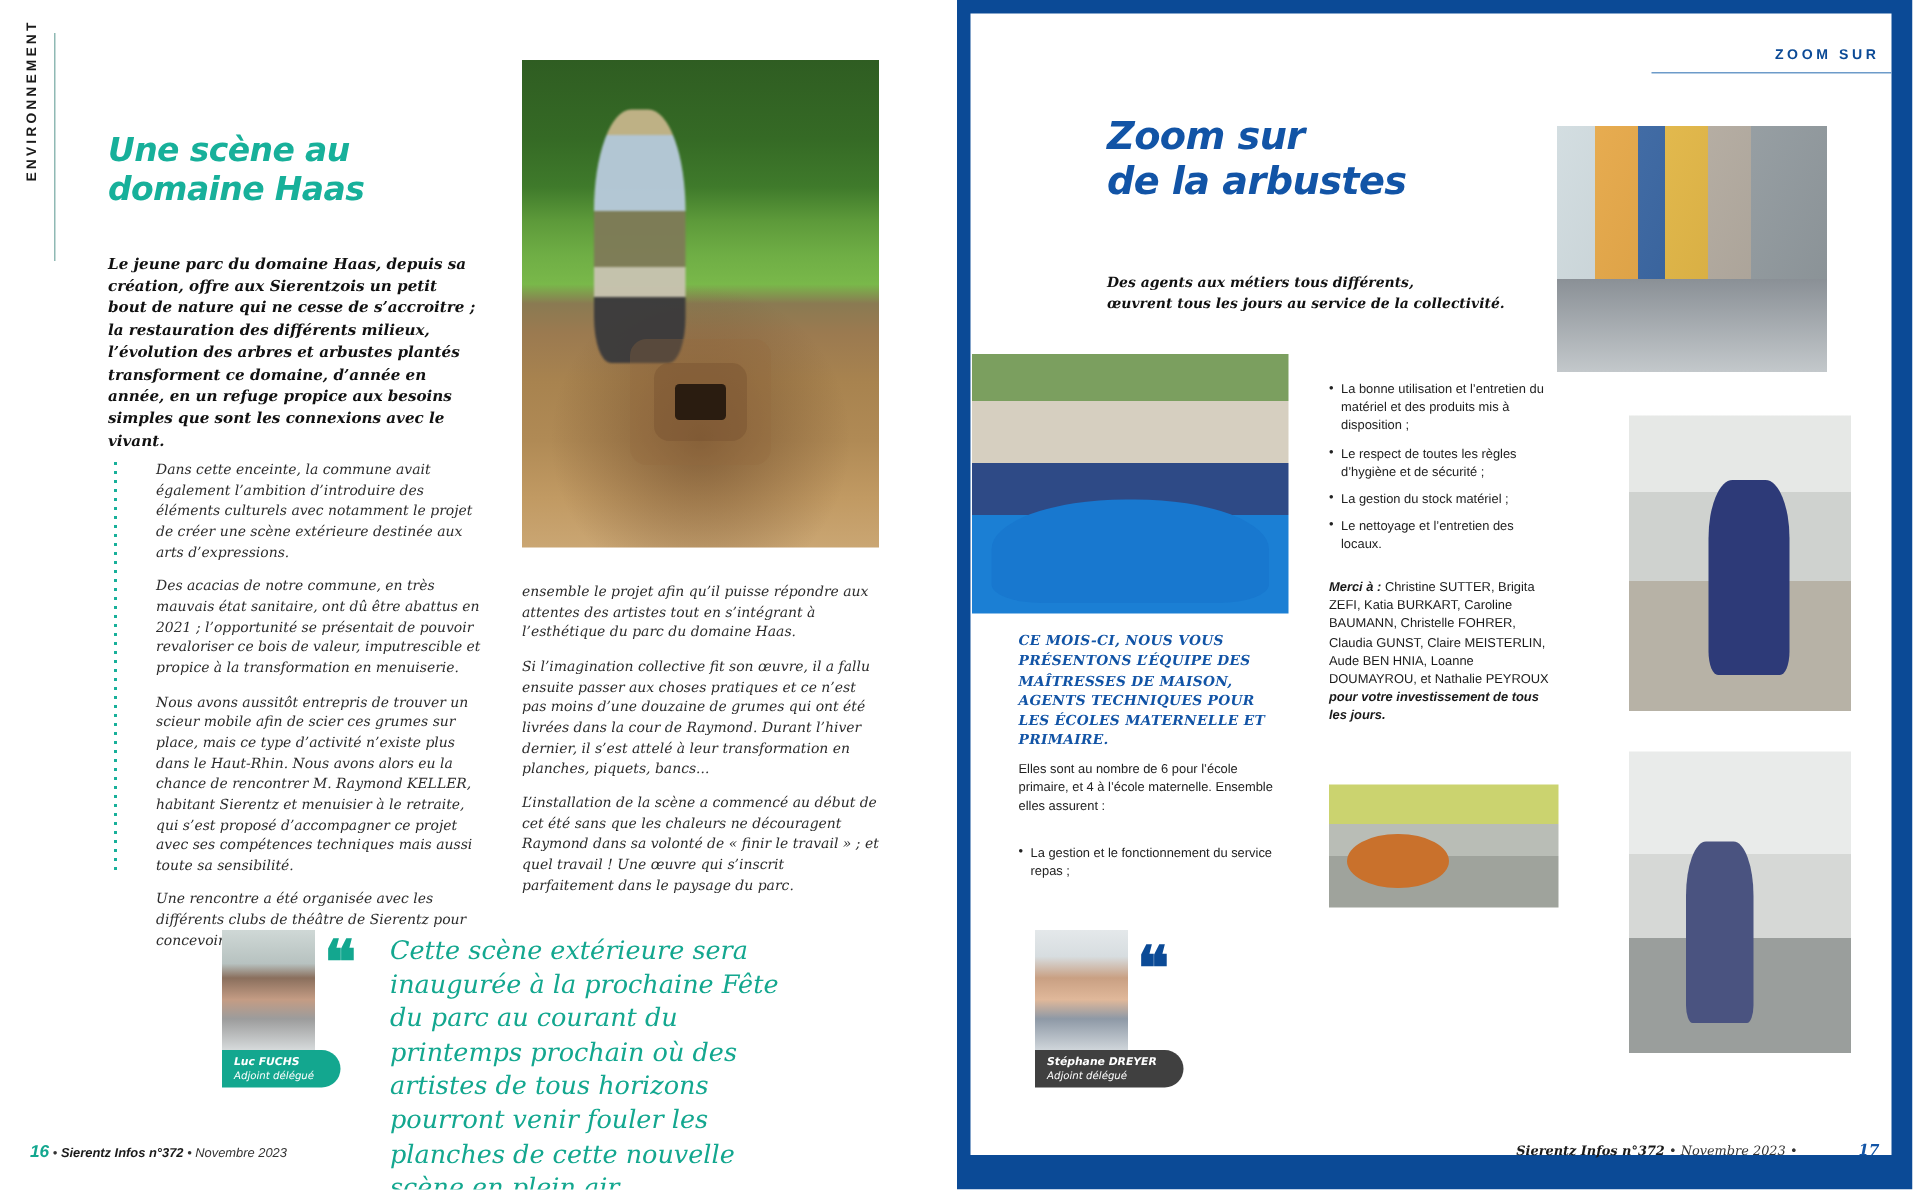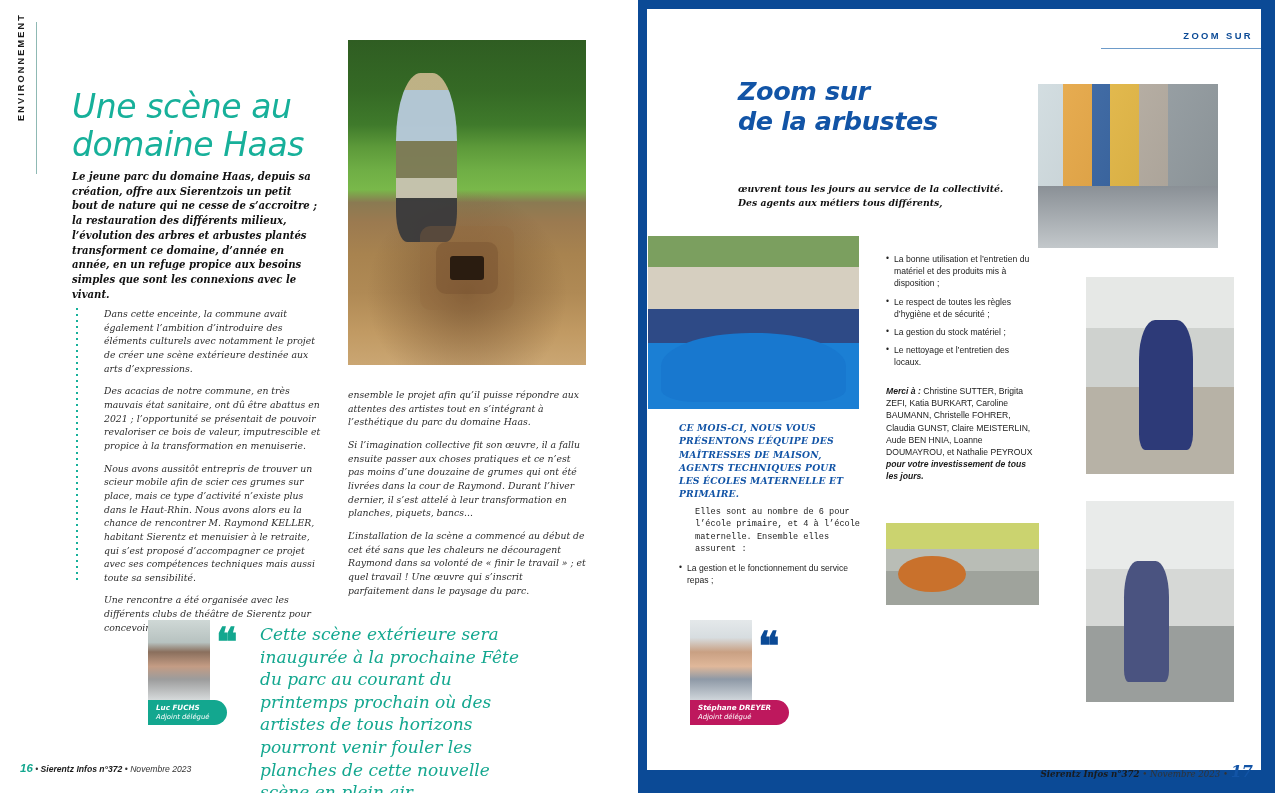"Une scène au" .title-green { font-size: 33px -> 22px; font-weight: 400 -> 700 }
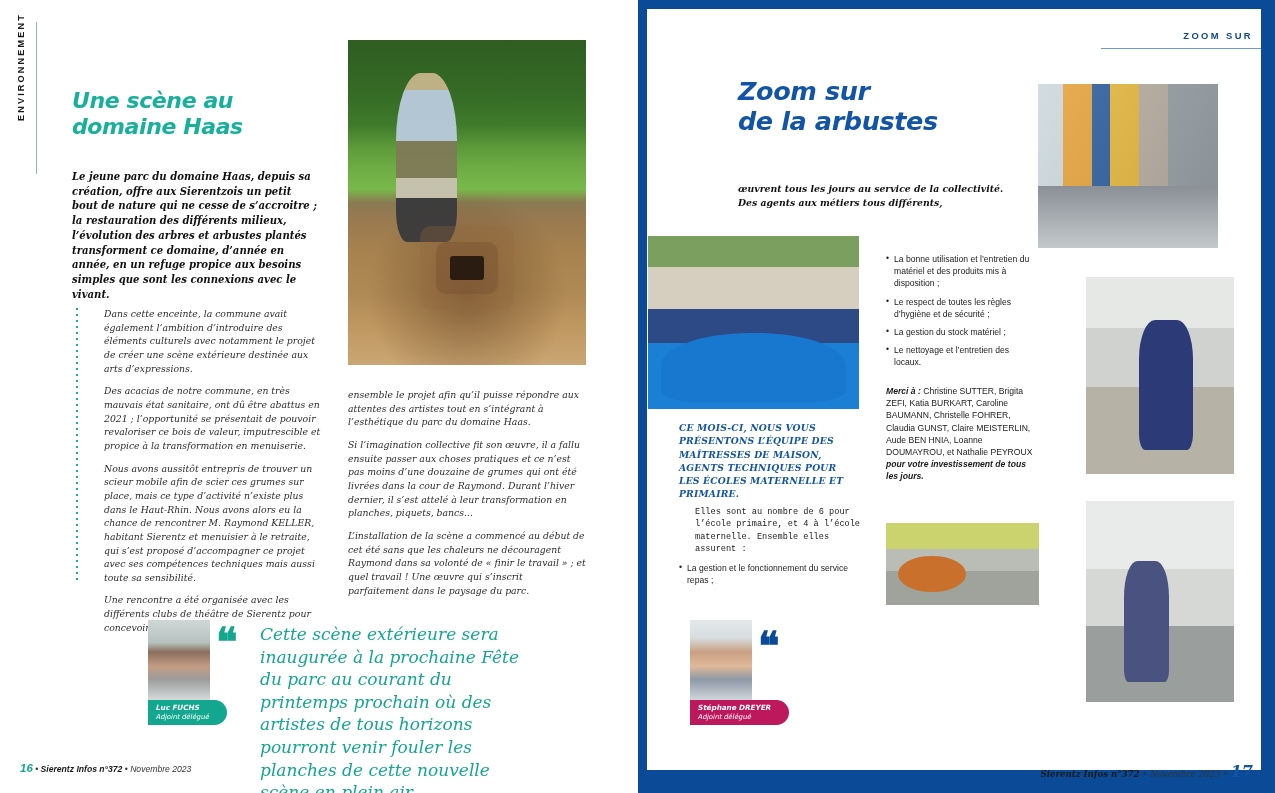"œuvrent tous les jours au" div { order: before "Des agents aux métiers tous" -> after "Des agents aux métiers tous" }
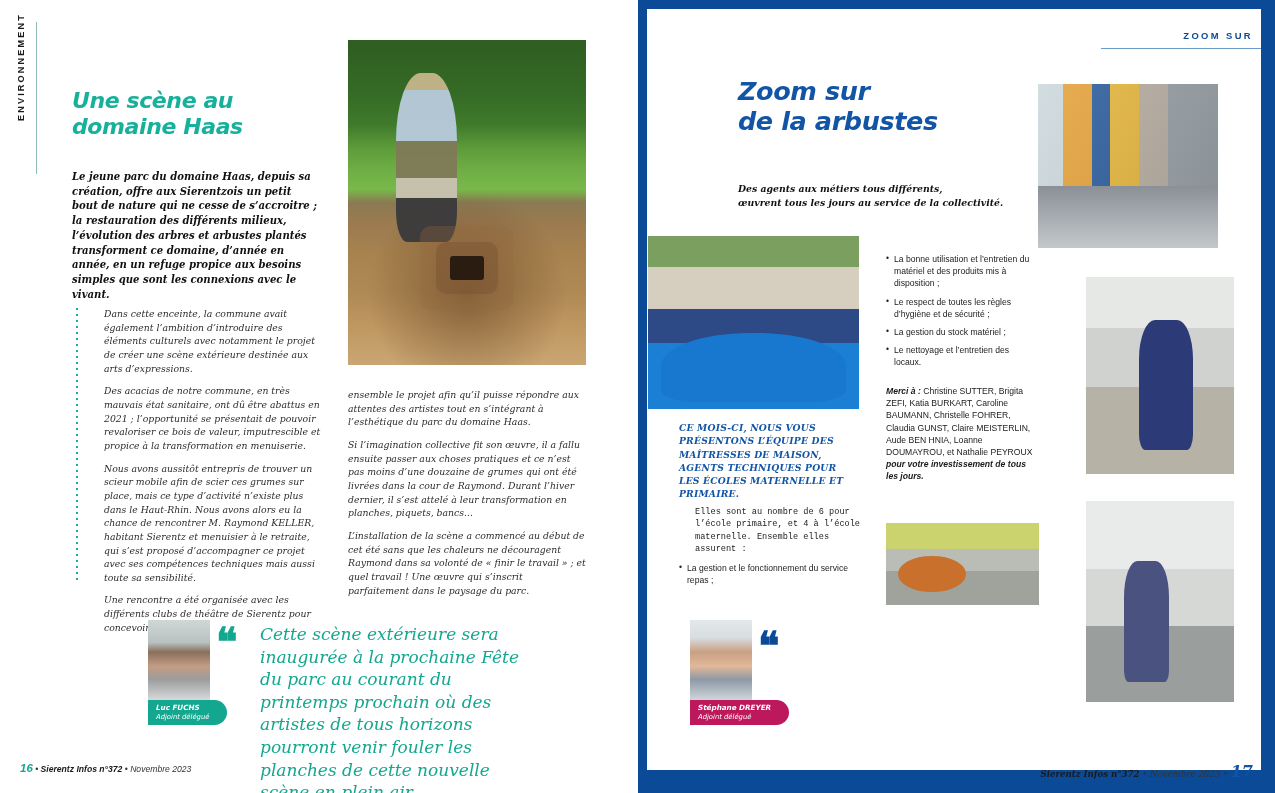"Elles sont au nombre de" .intro-body { font-family: Liberation Mono, monospace -> Liberation Sans, sans-serif; margin-left: 16px -> none }
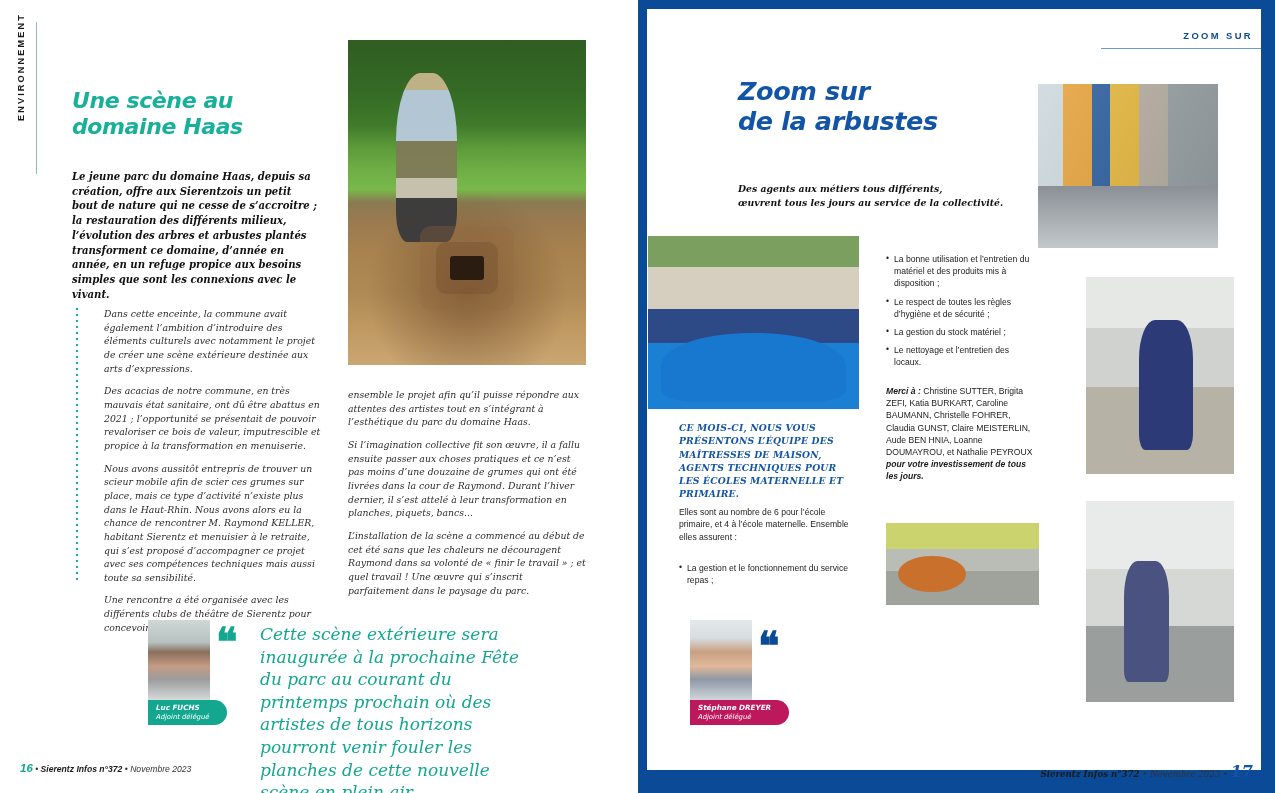"Stéphane DREYER" .quote-name.blue { background: #be185d -> #404040 }
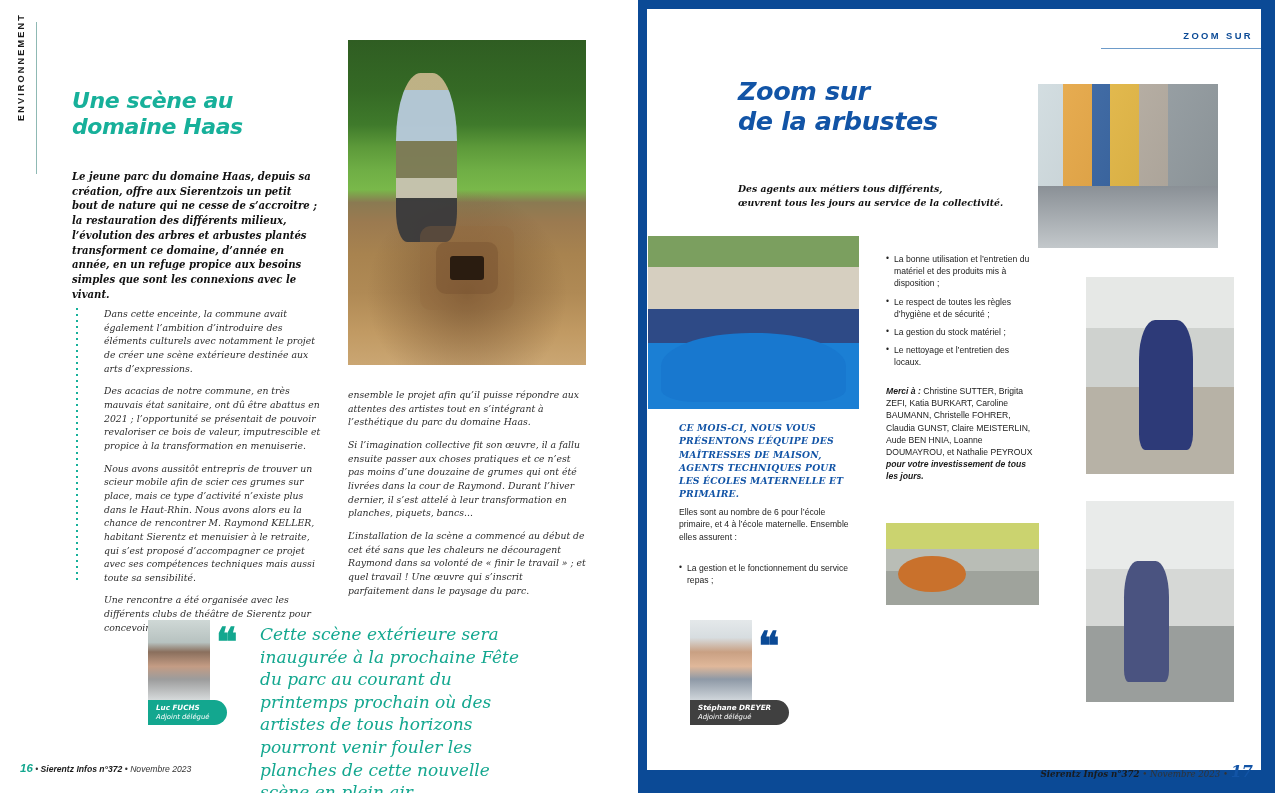"17" .footer-right .pg { font-size: 16px -> 10px; margin-left: none -> 38px }
